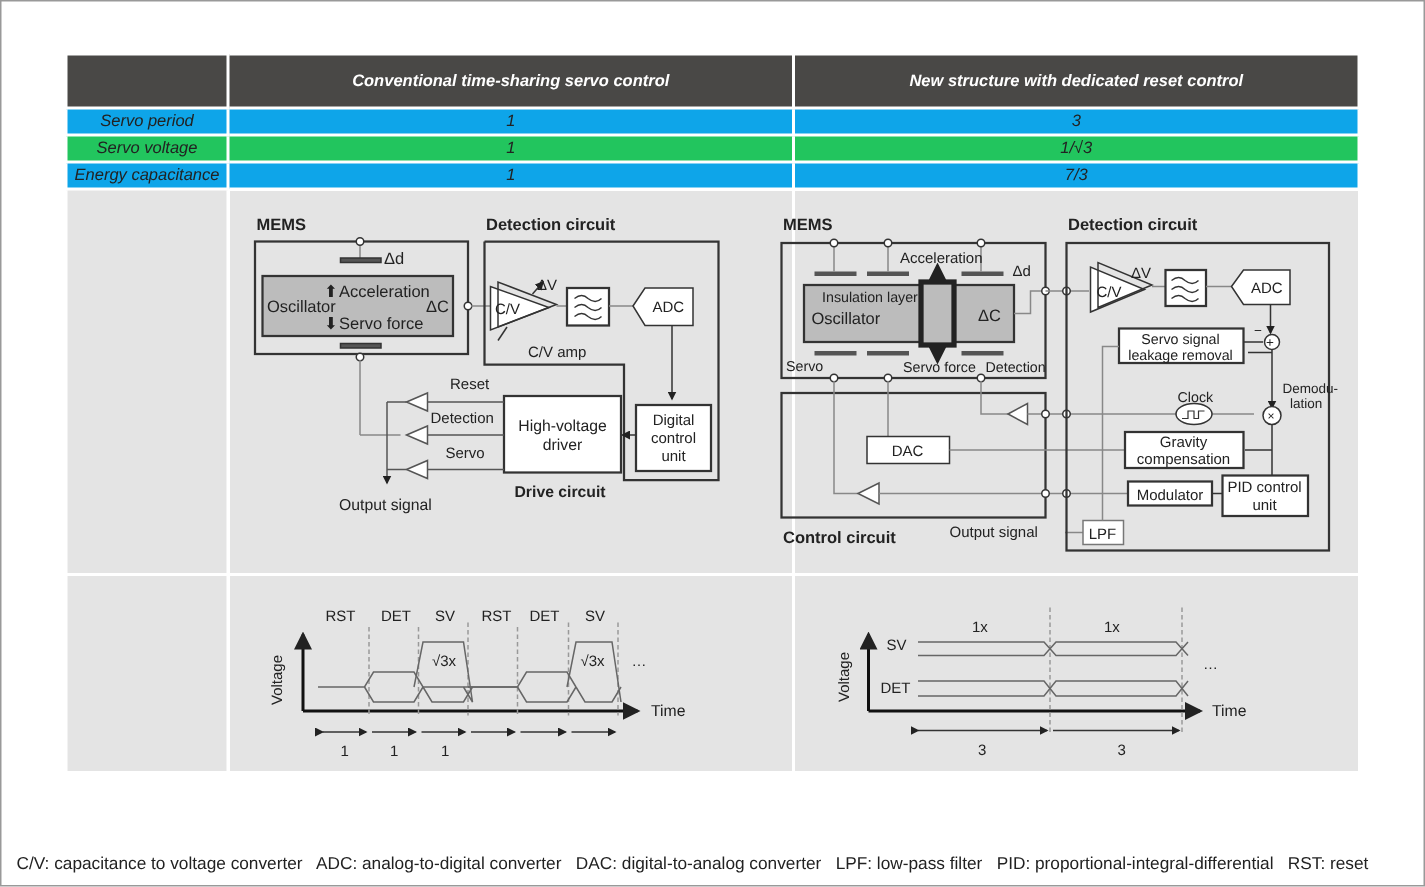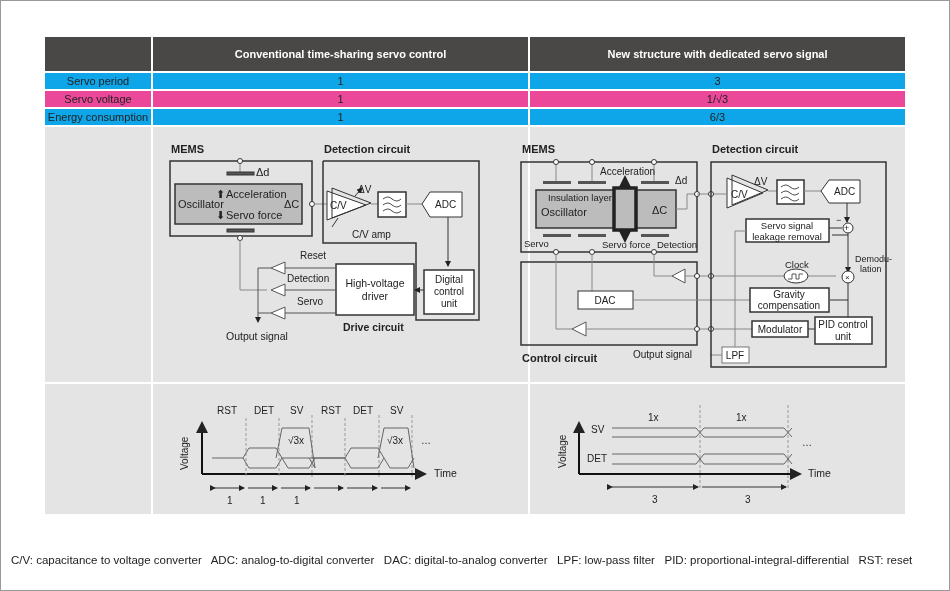"Conventional time-sharing servo control" table.cmp td,table.cmp th { font-style: none -> italic }
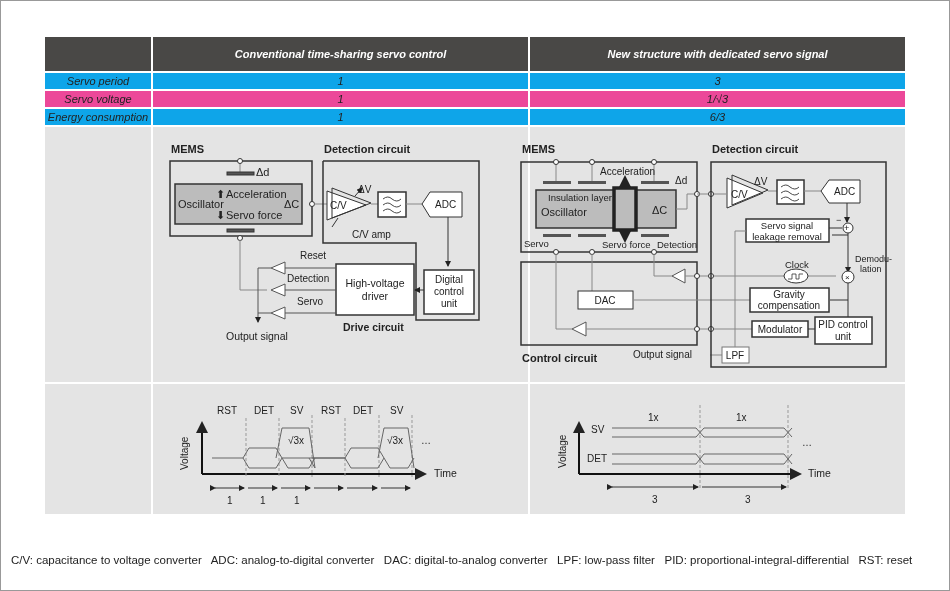"New structure with dedicated servo" th.hdr { text: servo signal -> reset control }
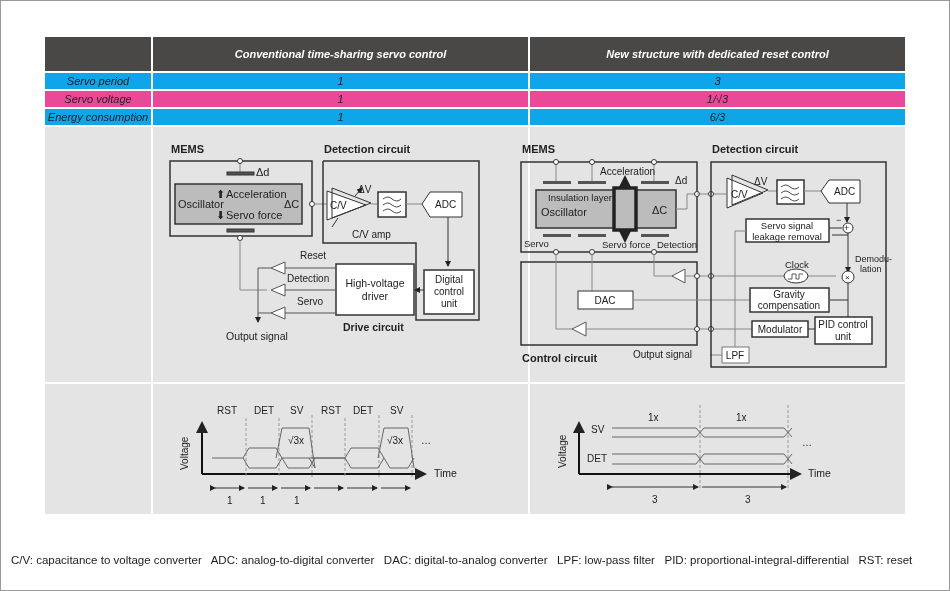"Servo voltage" tr.r-light td { background: #ec4899 -> #22c55e }
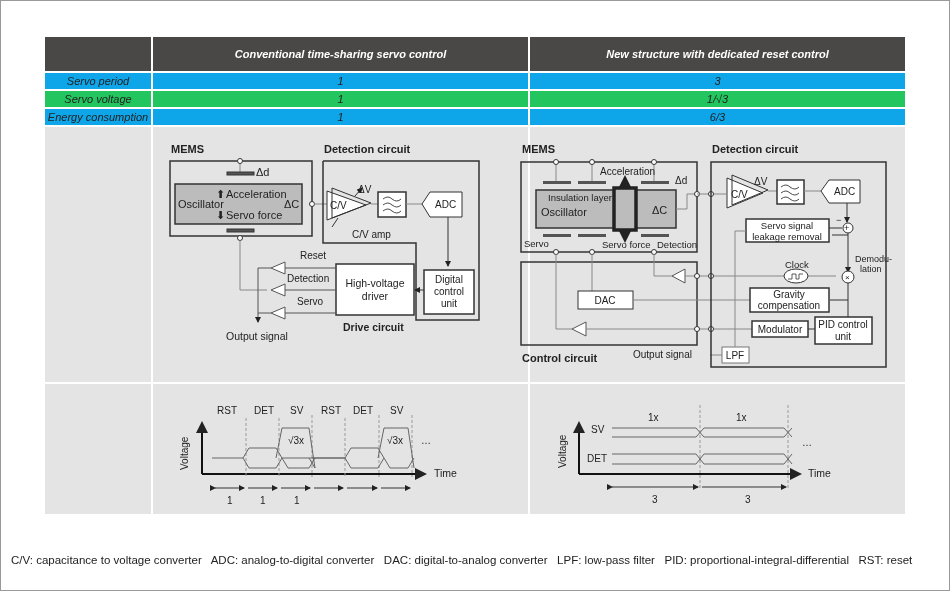"Energy consumption" td.lbl { text: consumption -> capacitance }
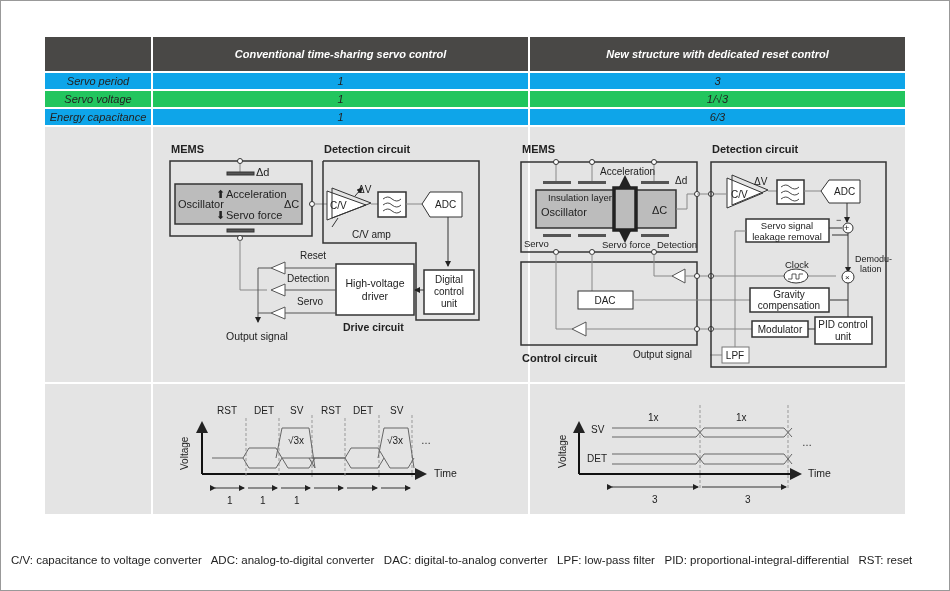"6/3" td { text: 6/3 -> 7/3 }
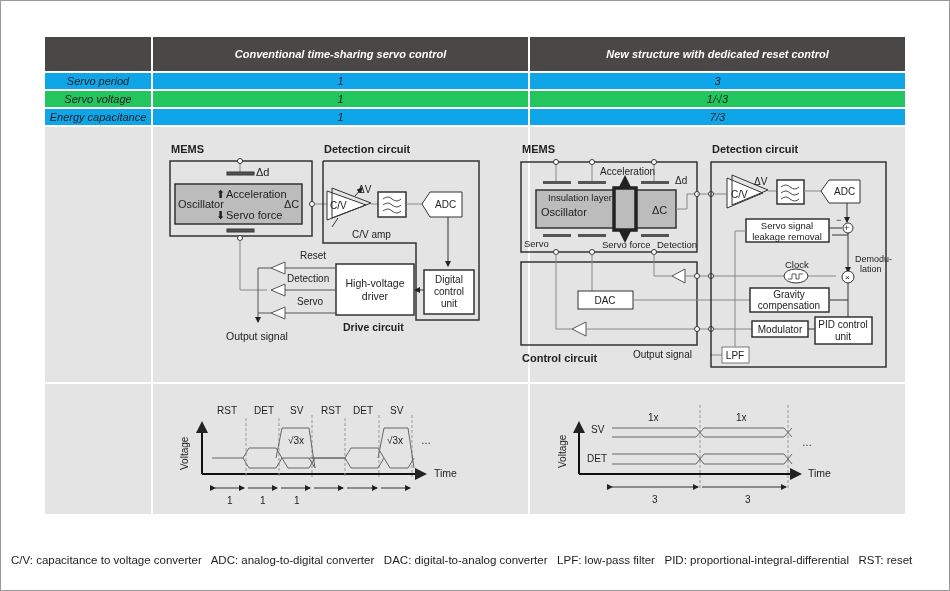"C/V: capacitance to voltage converter" .caption { top: 552px -> 568px }
